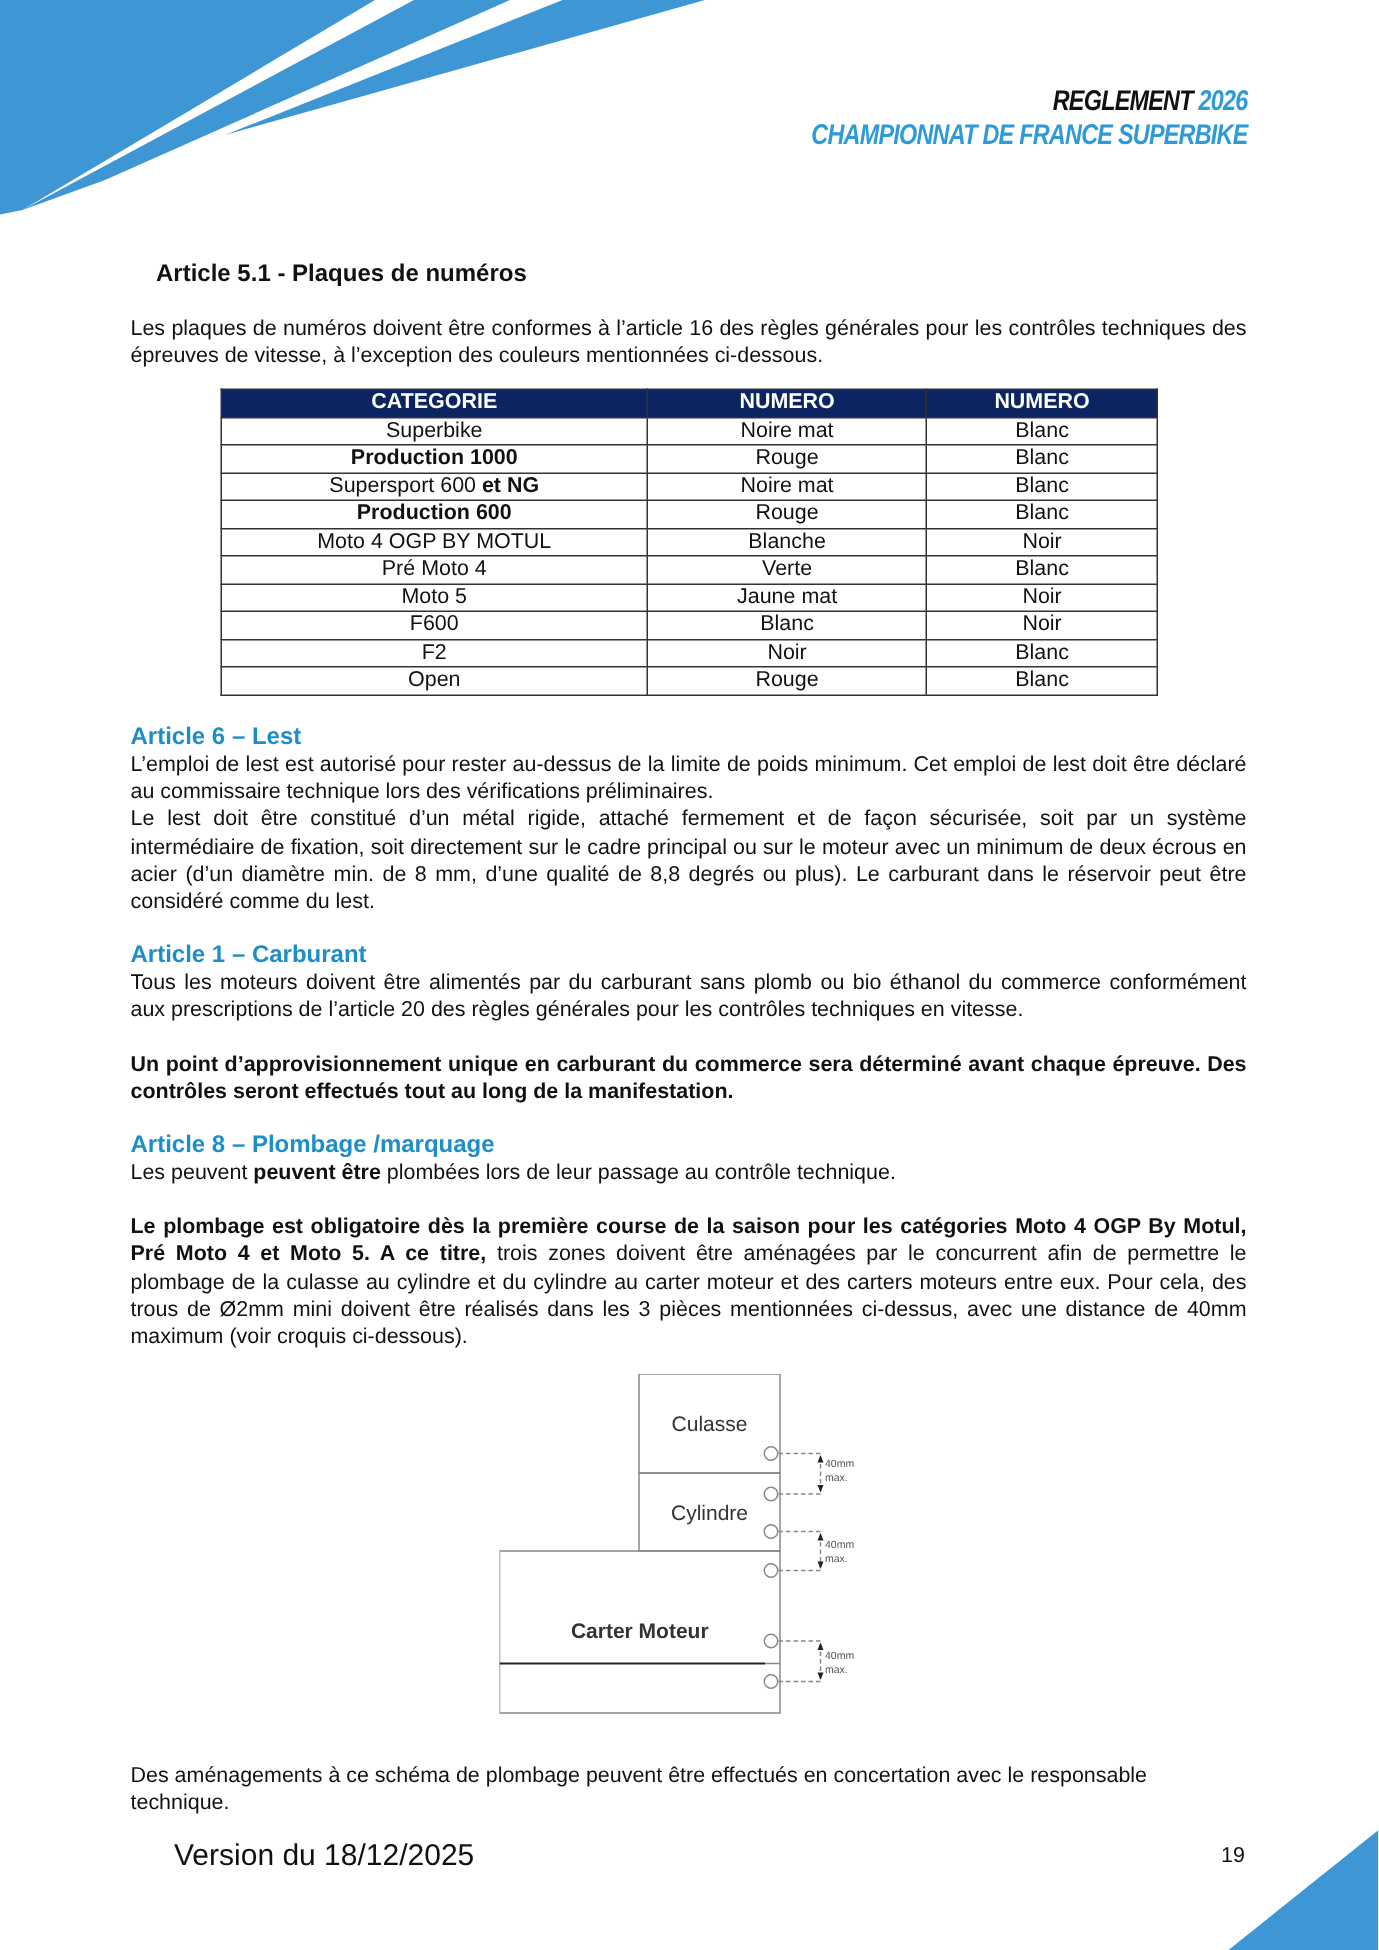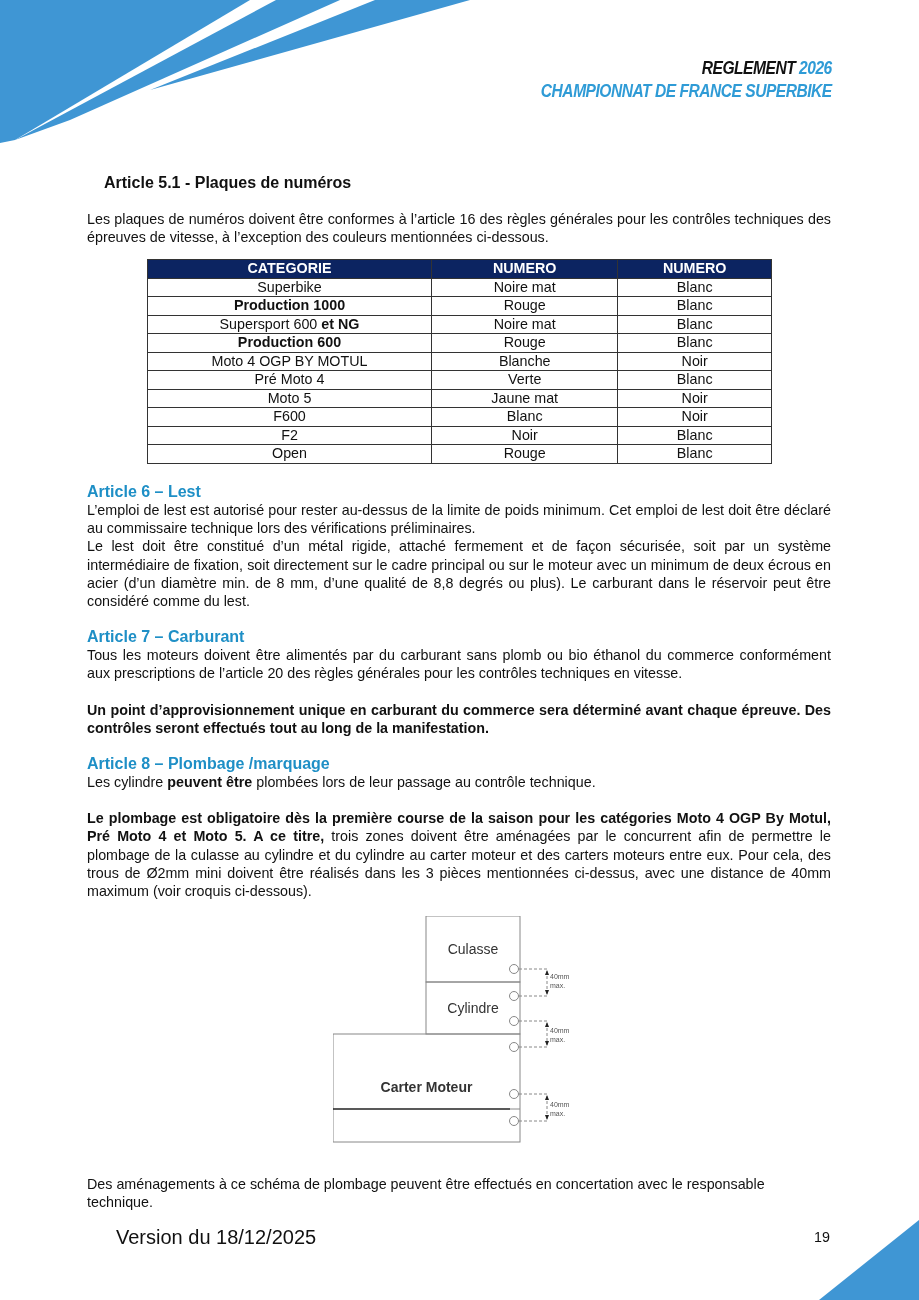"Article 7 – Carburant" h2.h-blue { text: 7 -> 1 }
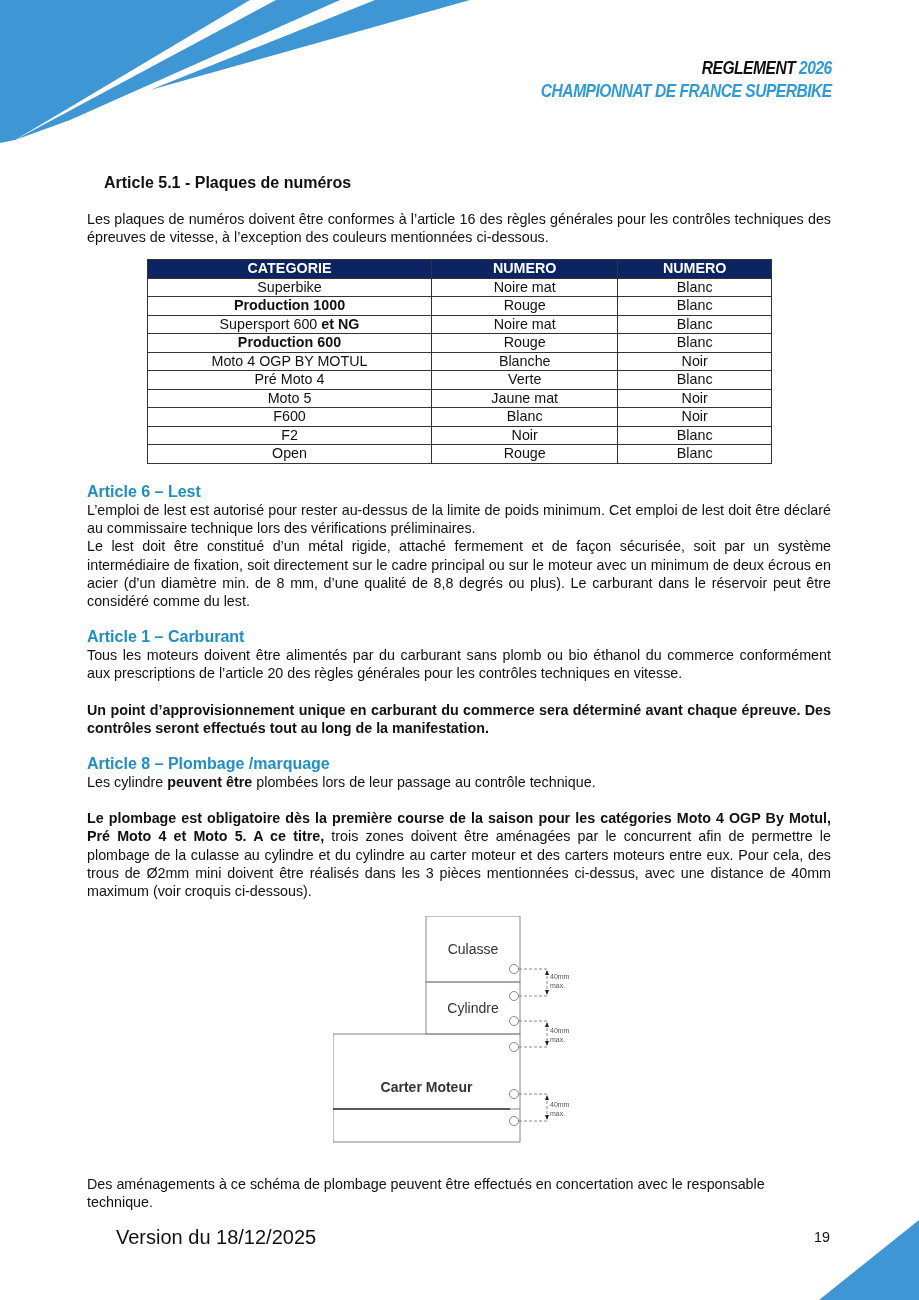"Les cylindre" span { text: cylindre -> peuvent }
